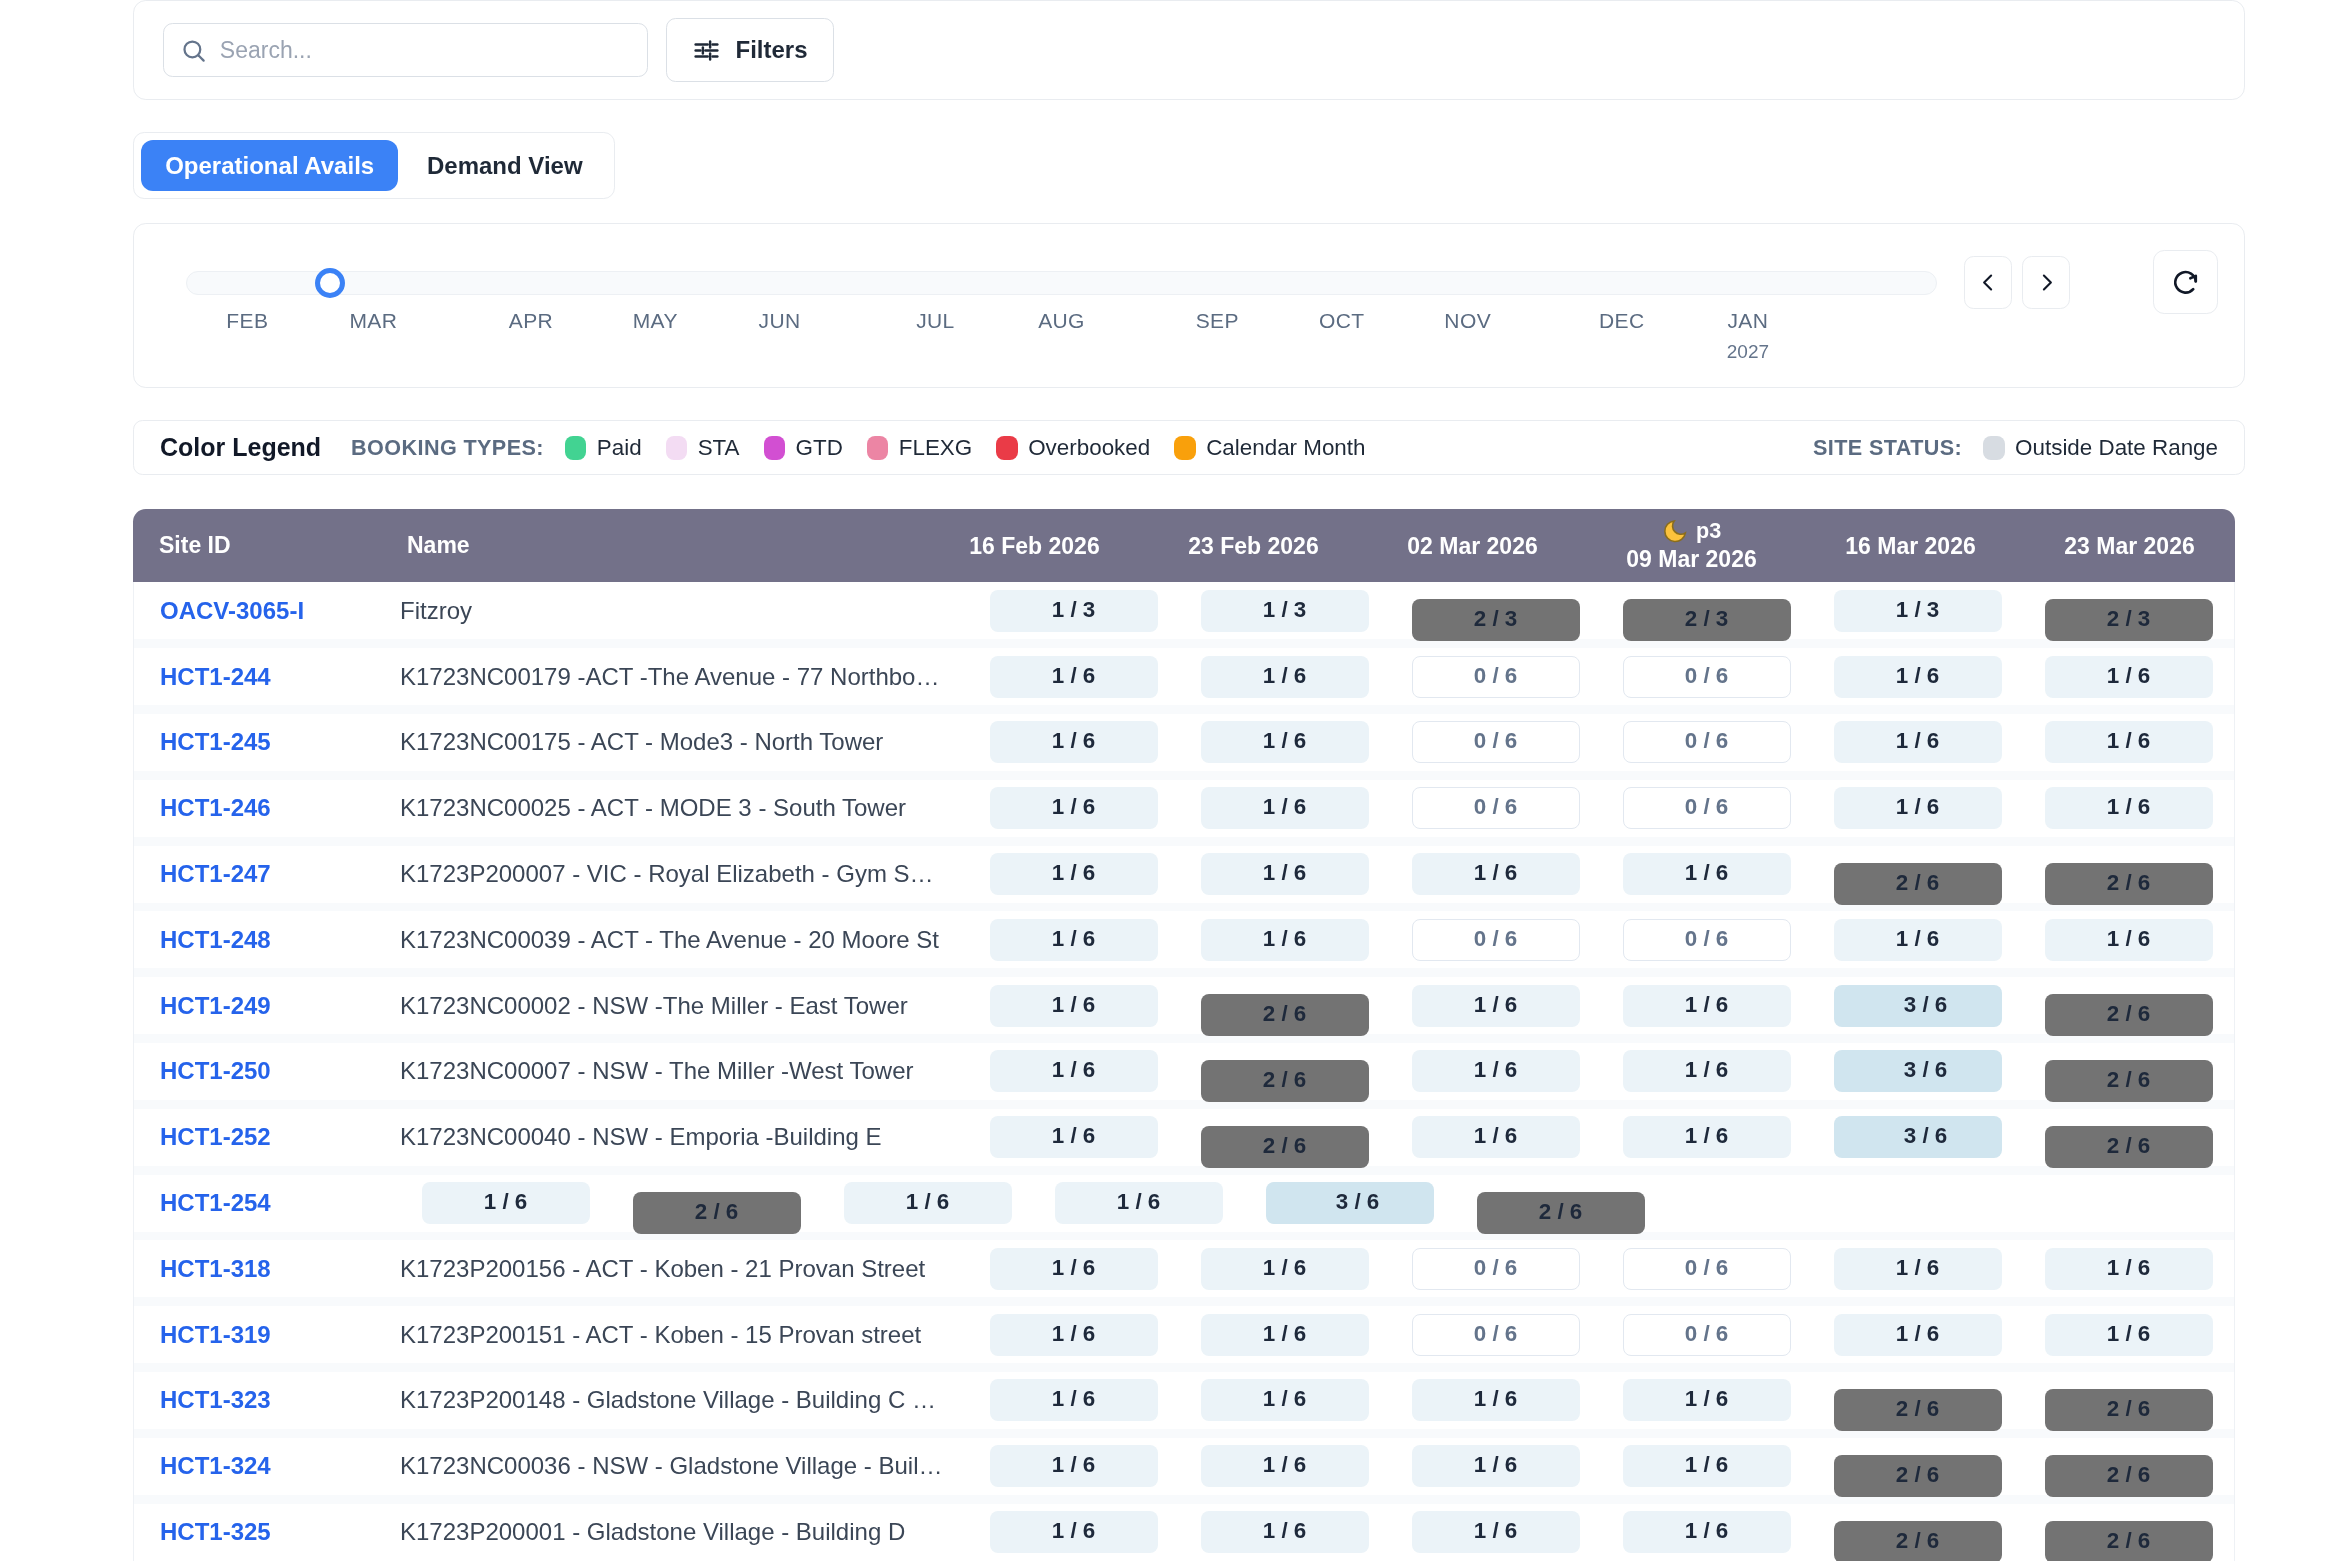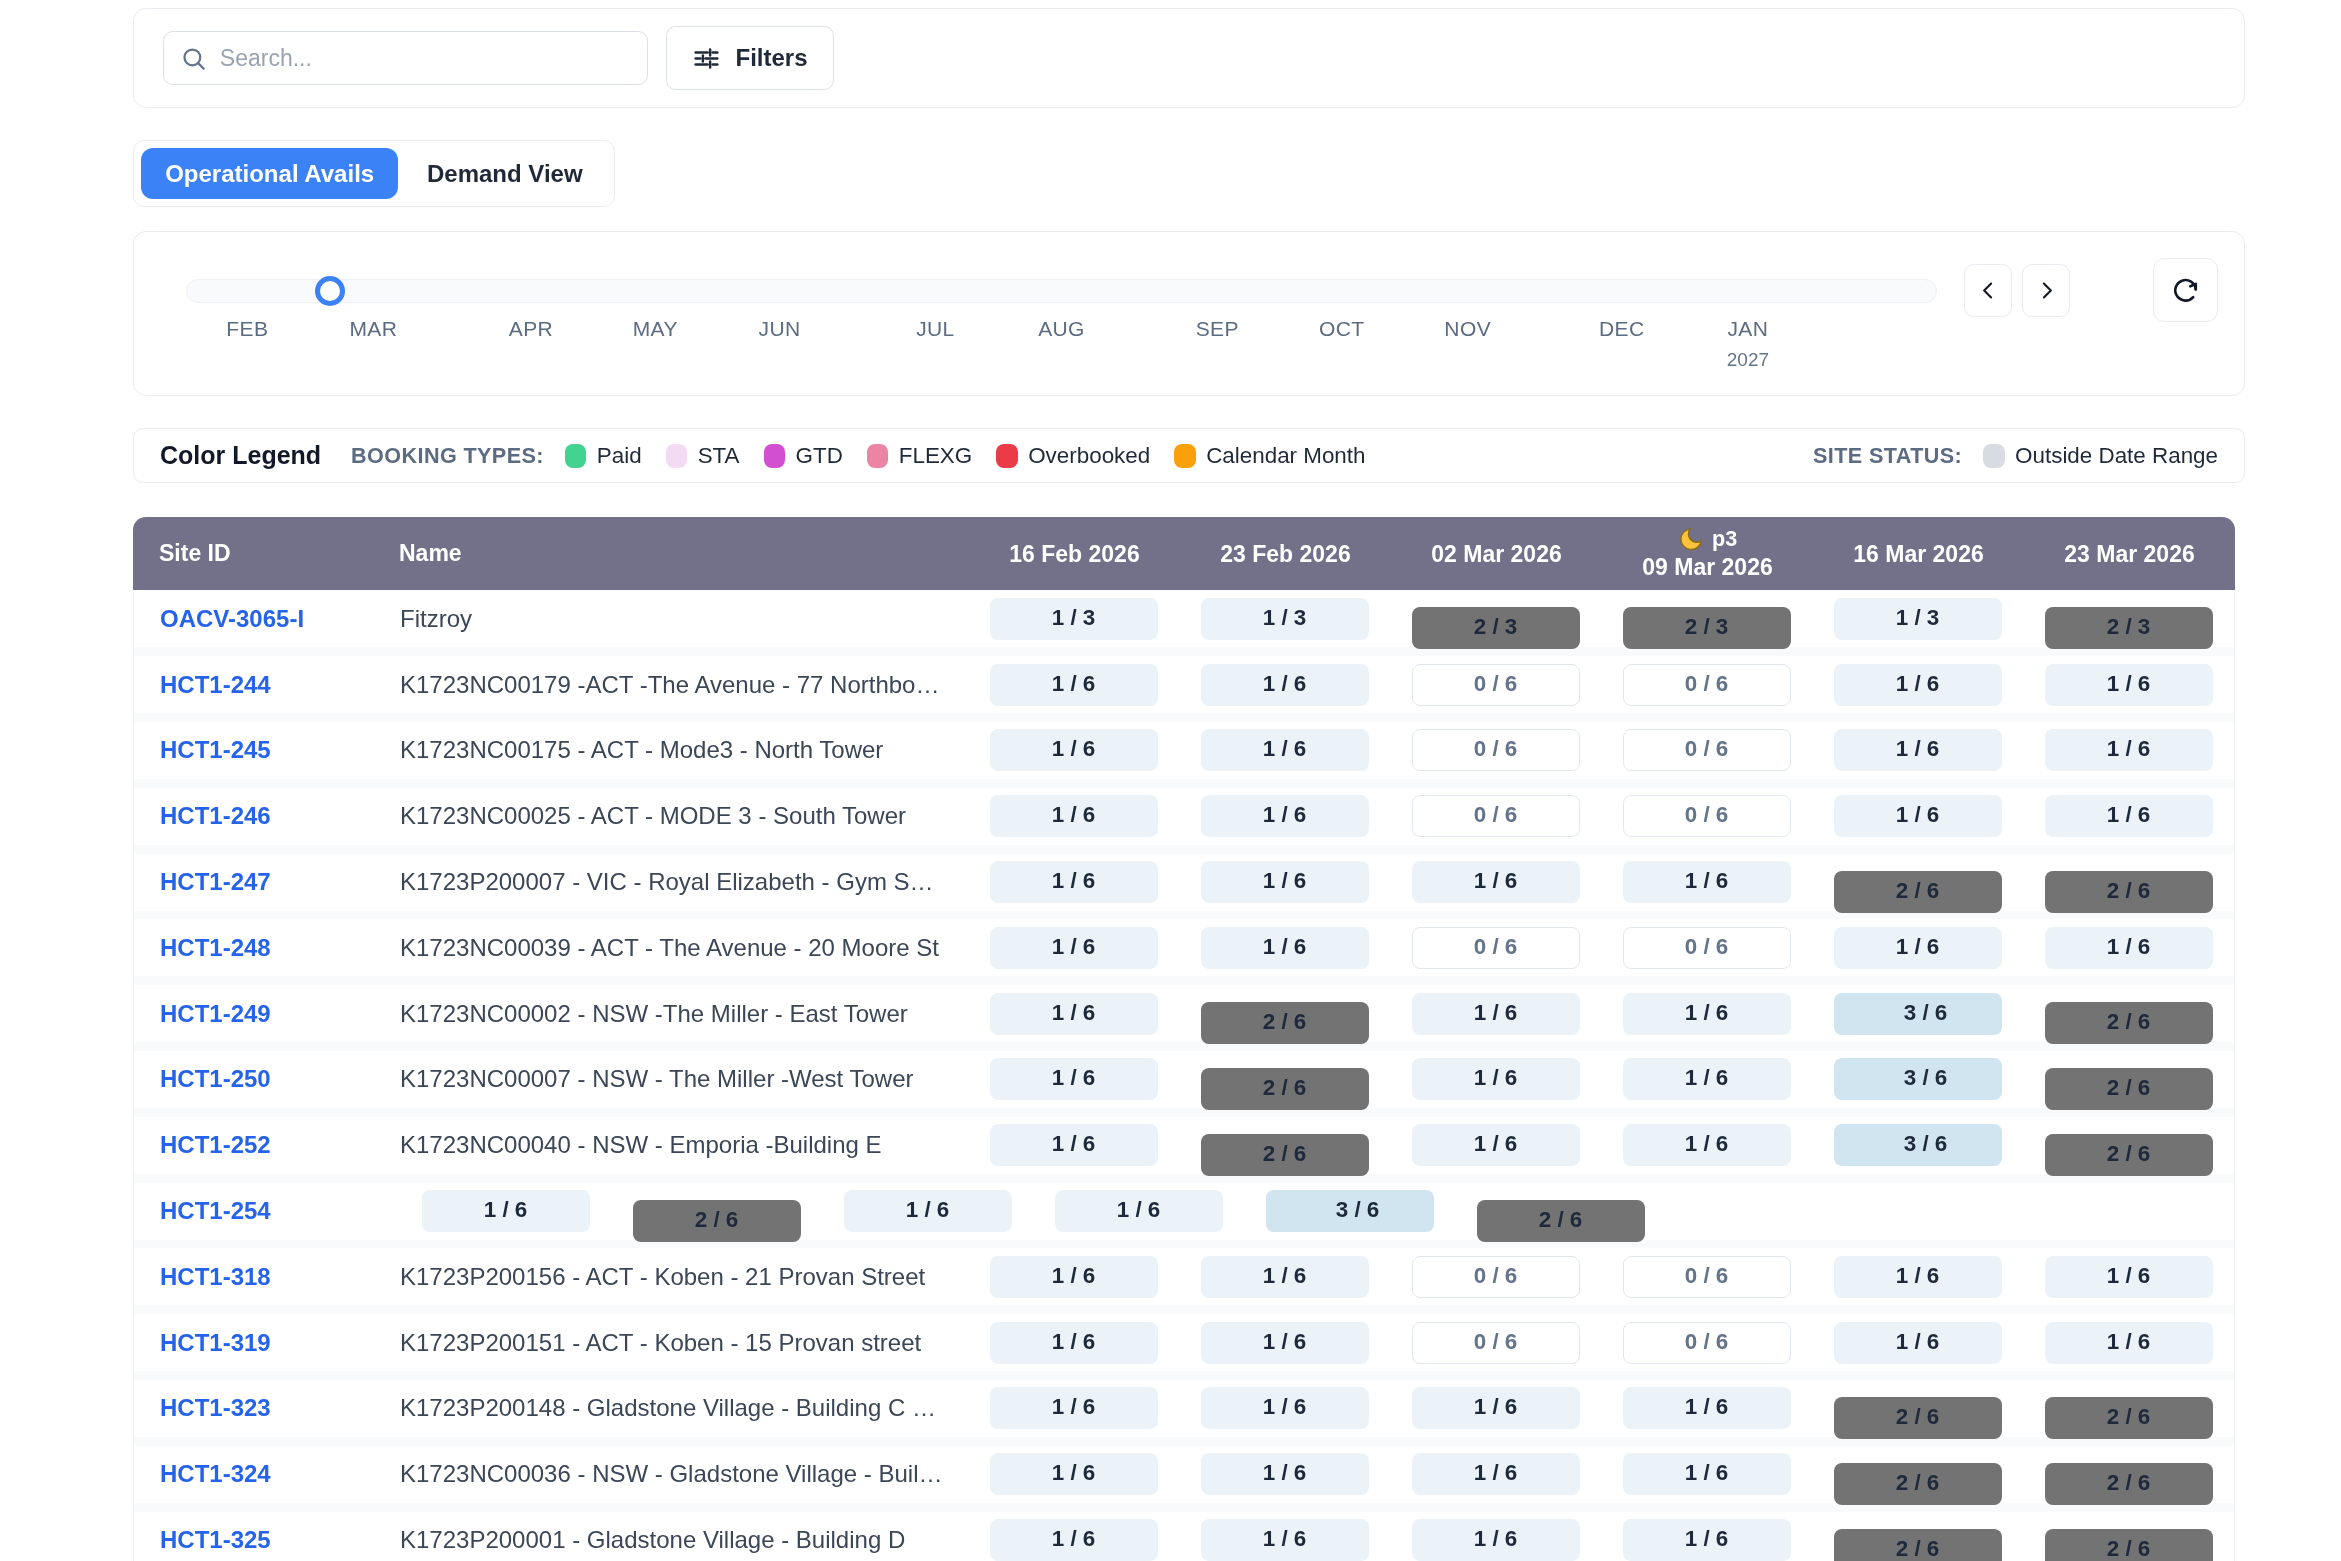"Search..." .search-card { margin-top: 8px -> 0 }
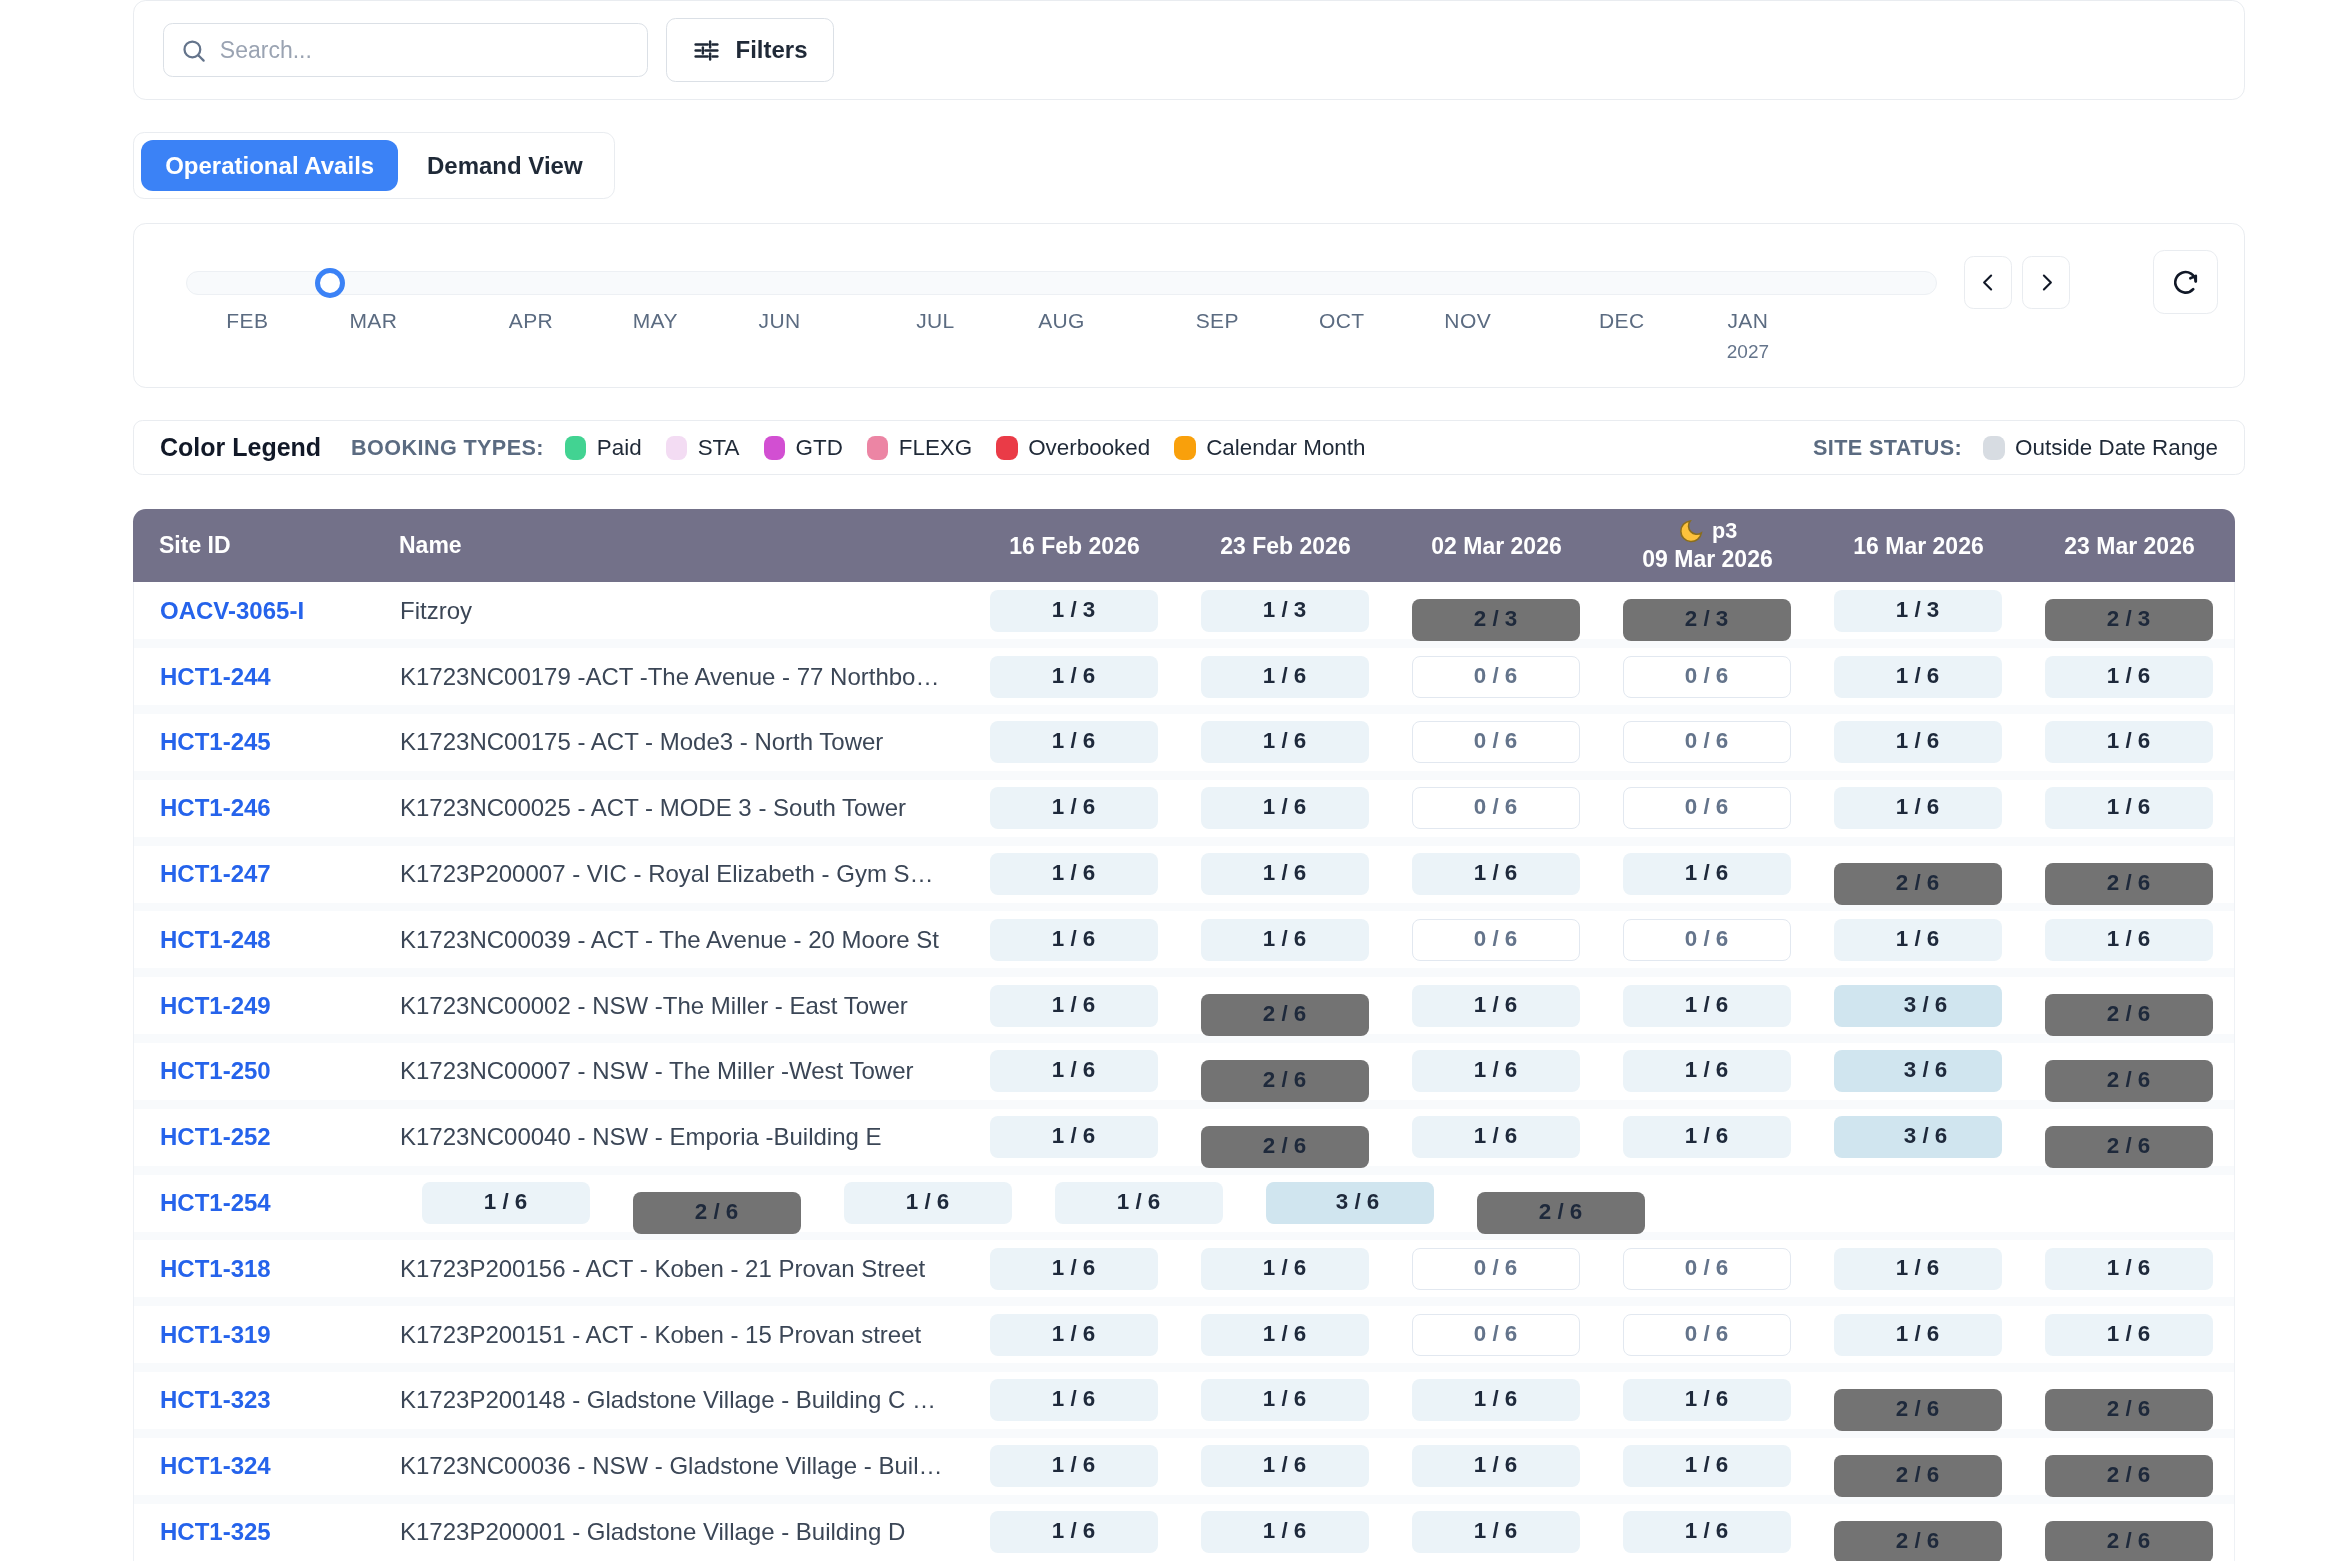"Site ID" .thead { gap: none -> 8px }
